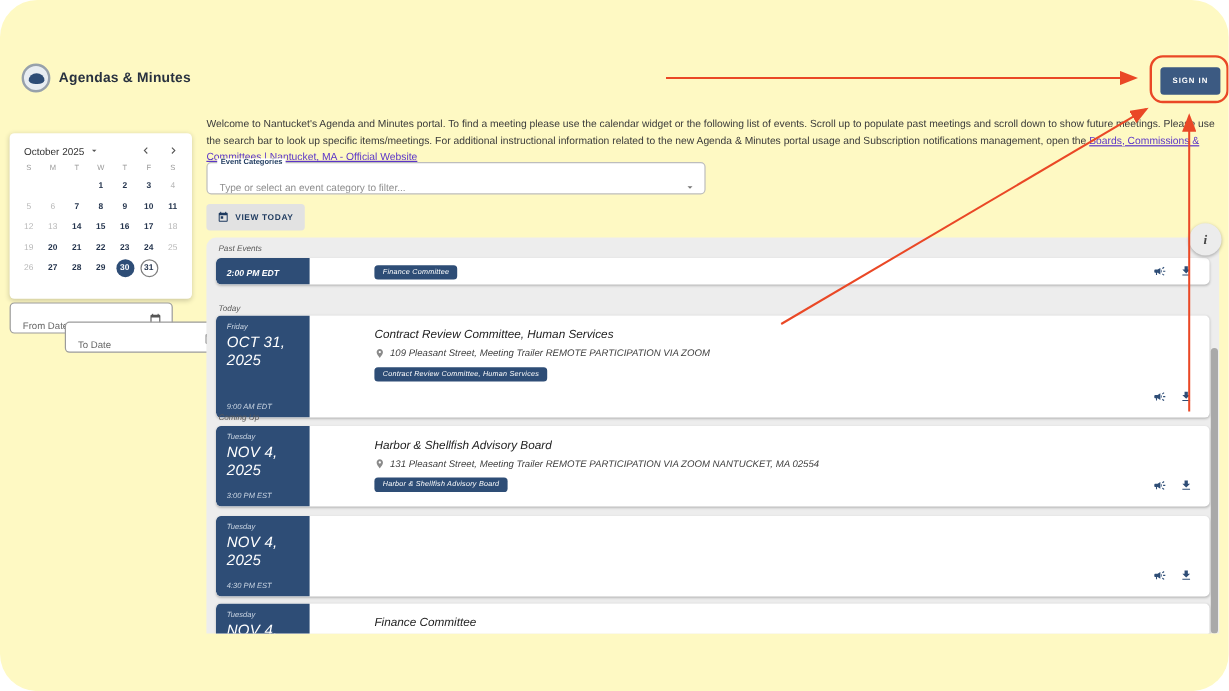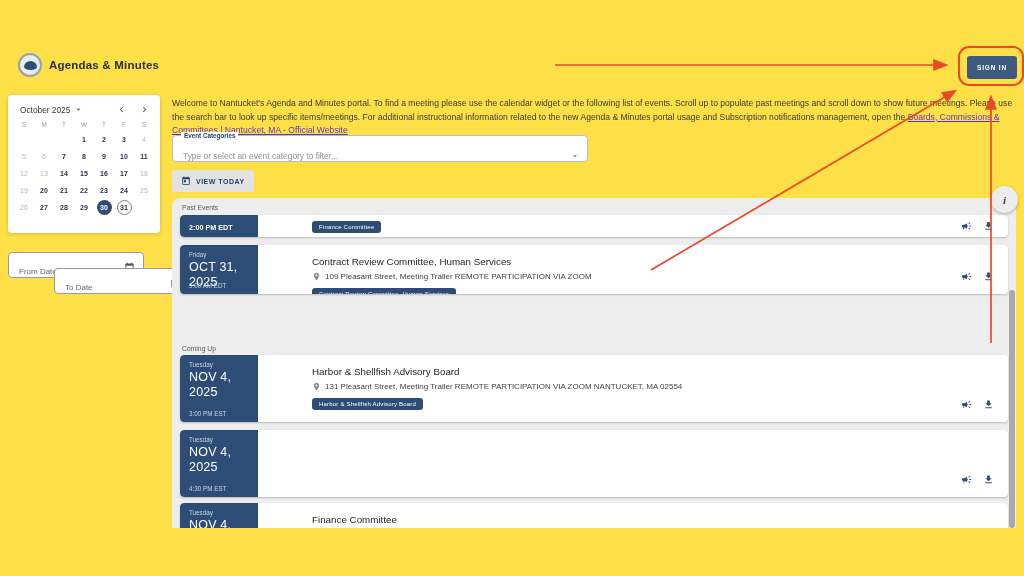"Agendas & Minutes" .page { background: #fde047 -> #fef9c3; border-radius: none -> 31px }
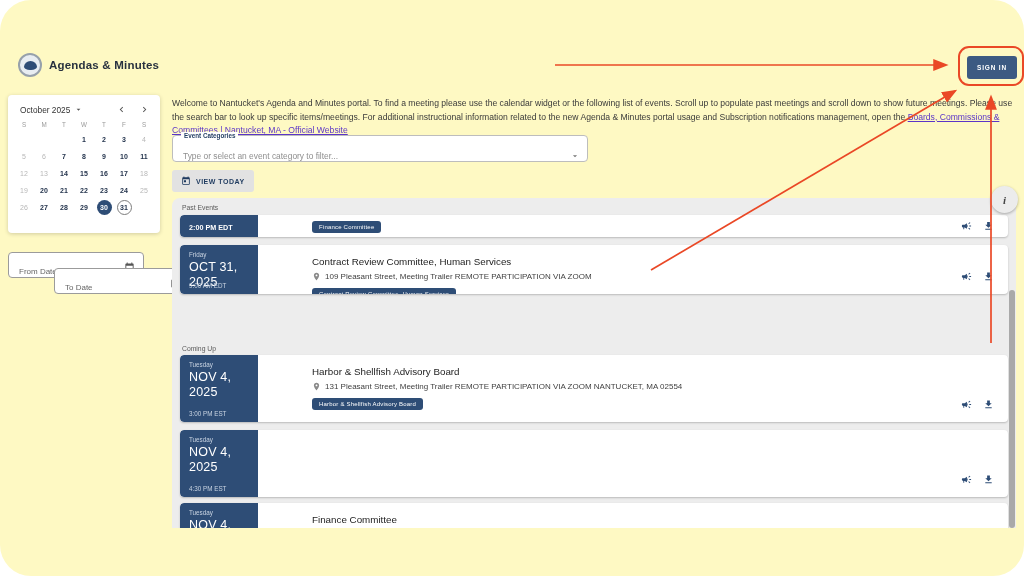"October 2025" .cal-card { top: 95px -> 111px }
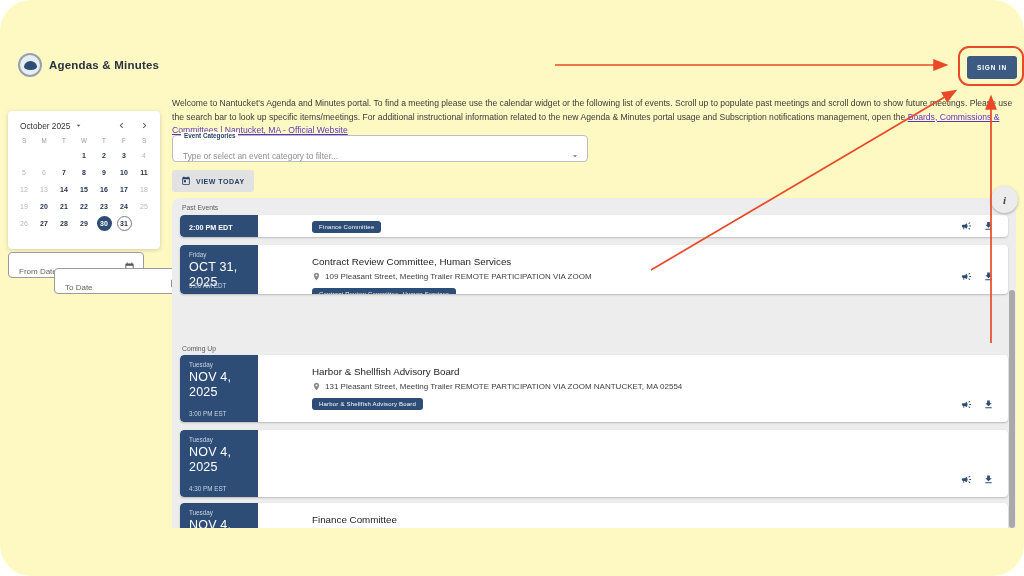"2:00 PM EDT" .list { font-style: none -> italic }
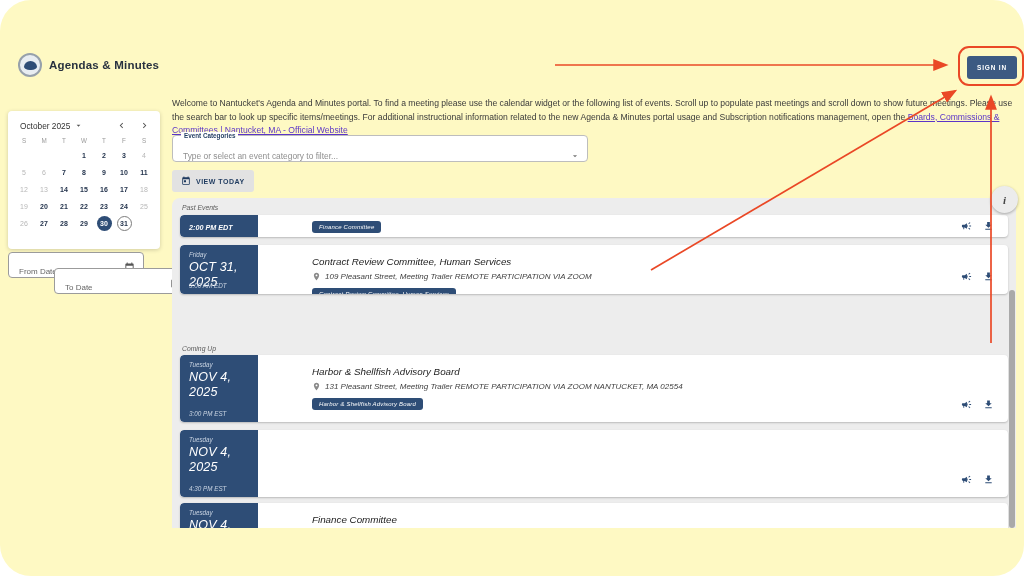"OCT 31," div.card { height: 49px -> 85px; top: 47px -> 65px }
